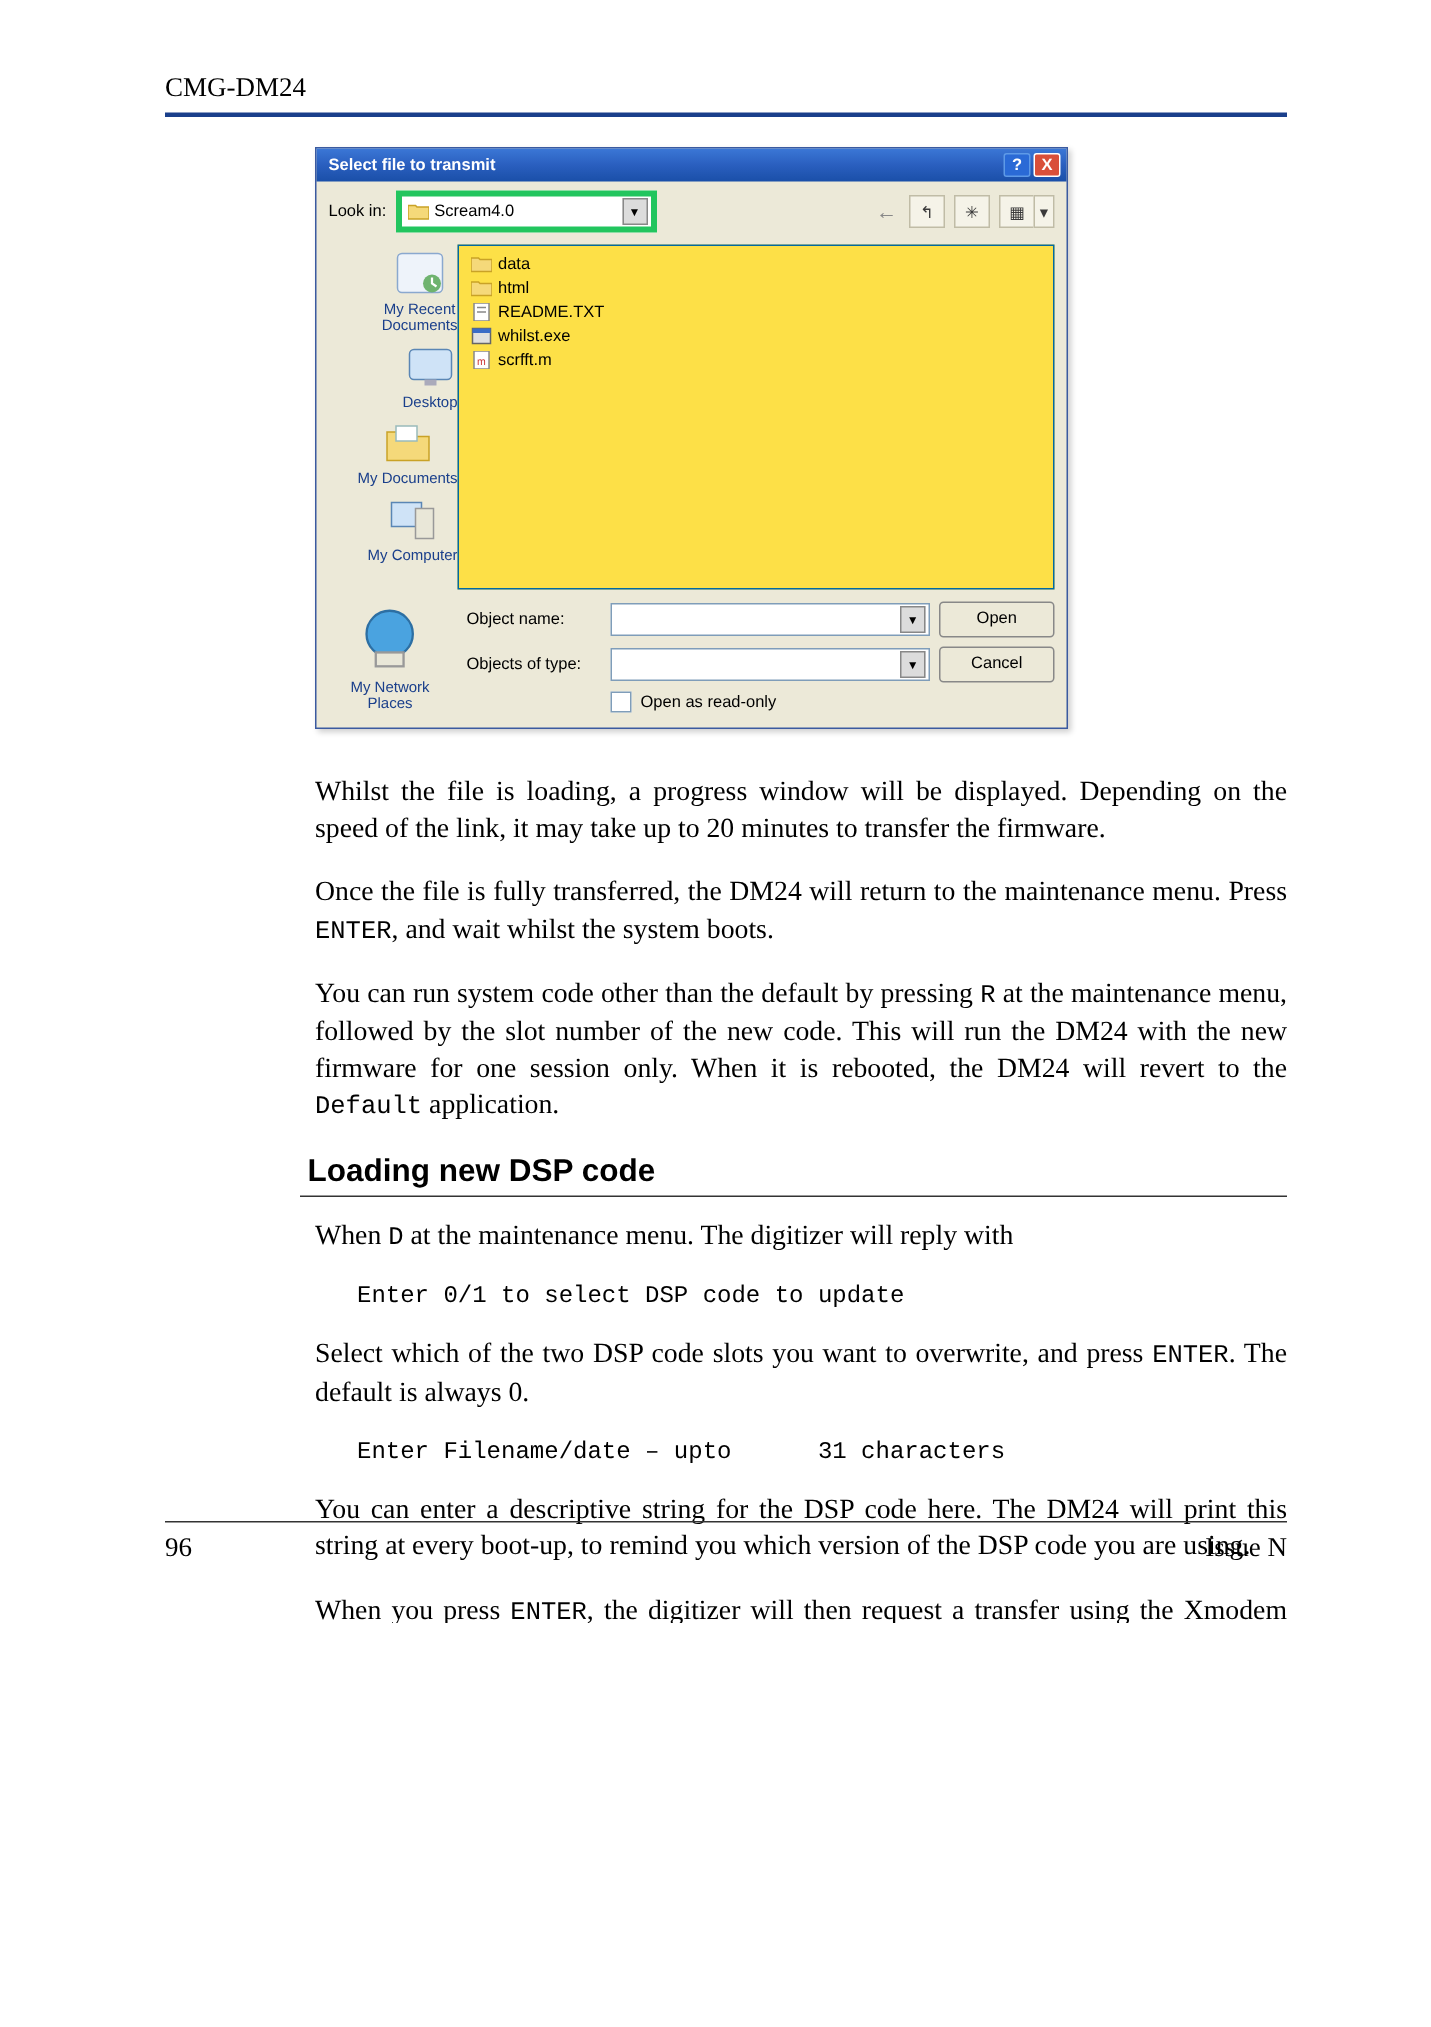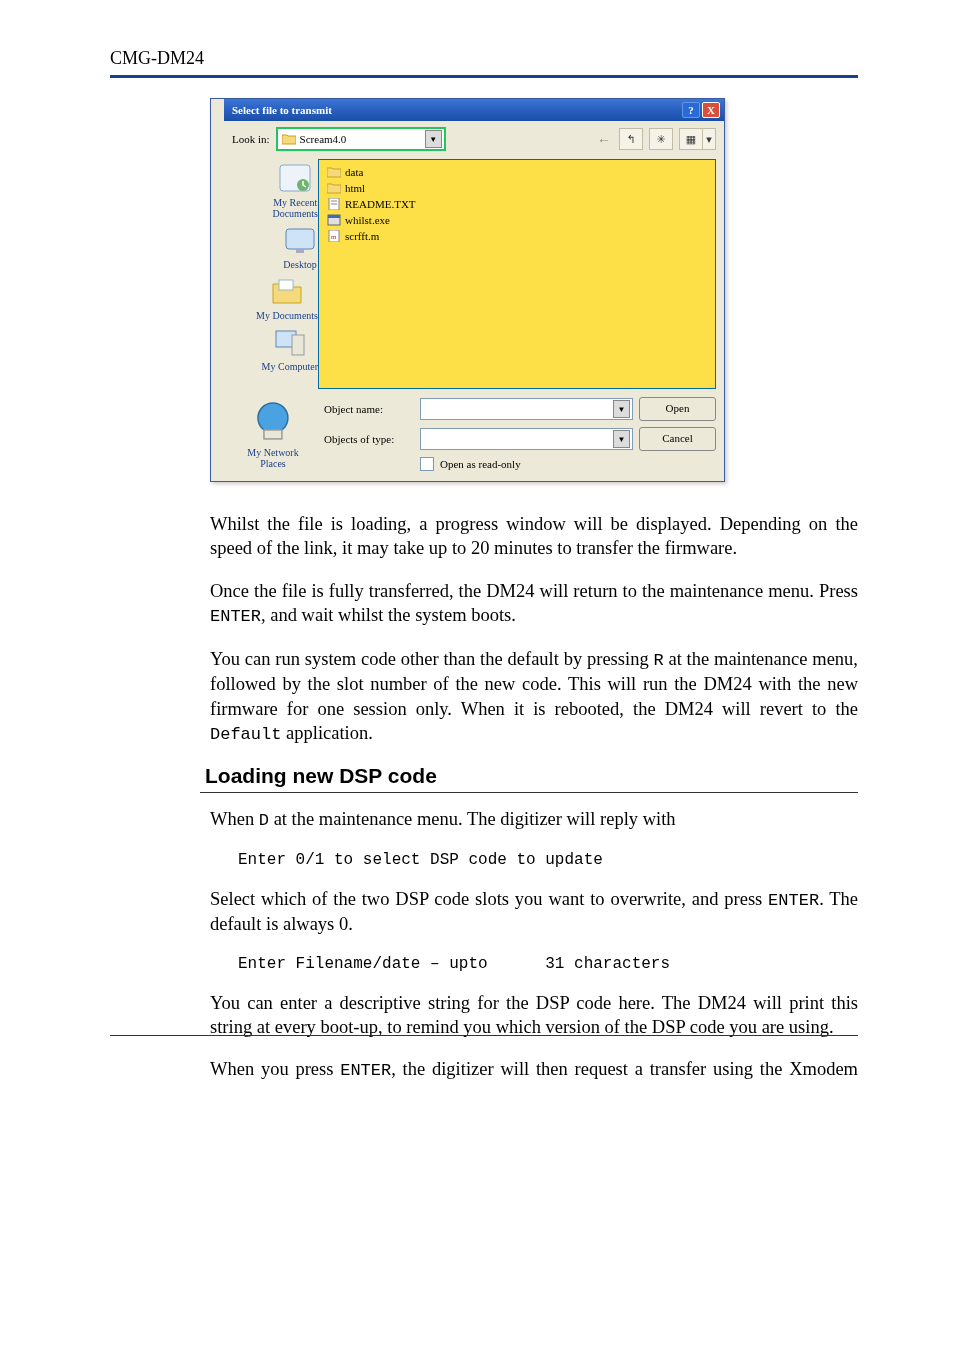"Select file to transmit" .win-dialog { font-family: Liberation Serif, serif -> Liberation Sans, sans-serif; padding-left: 13px -> none }
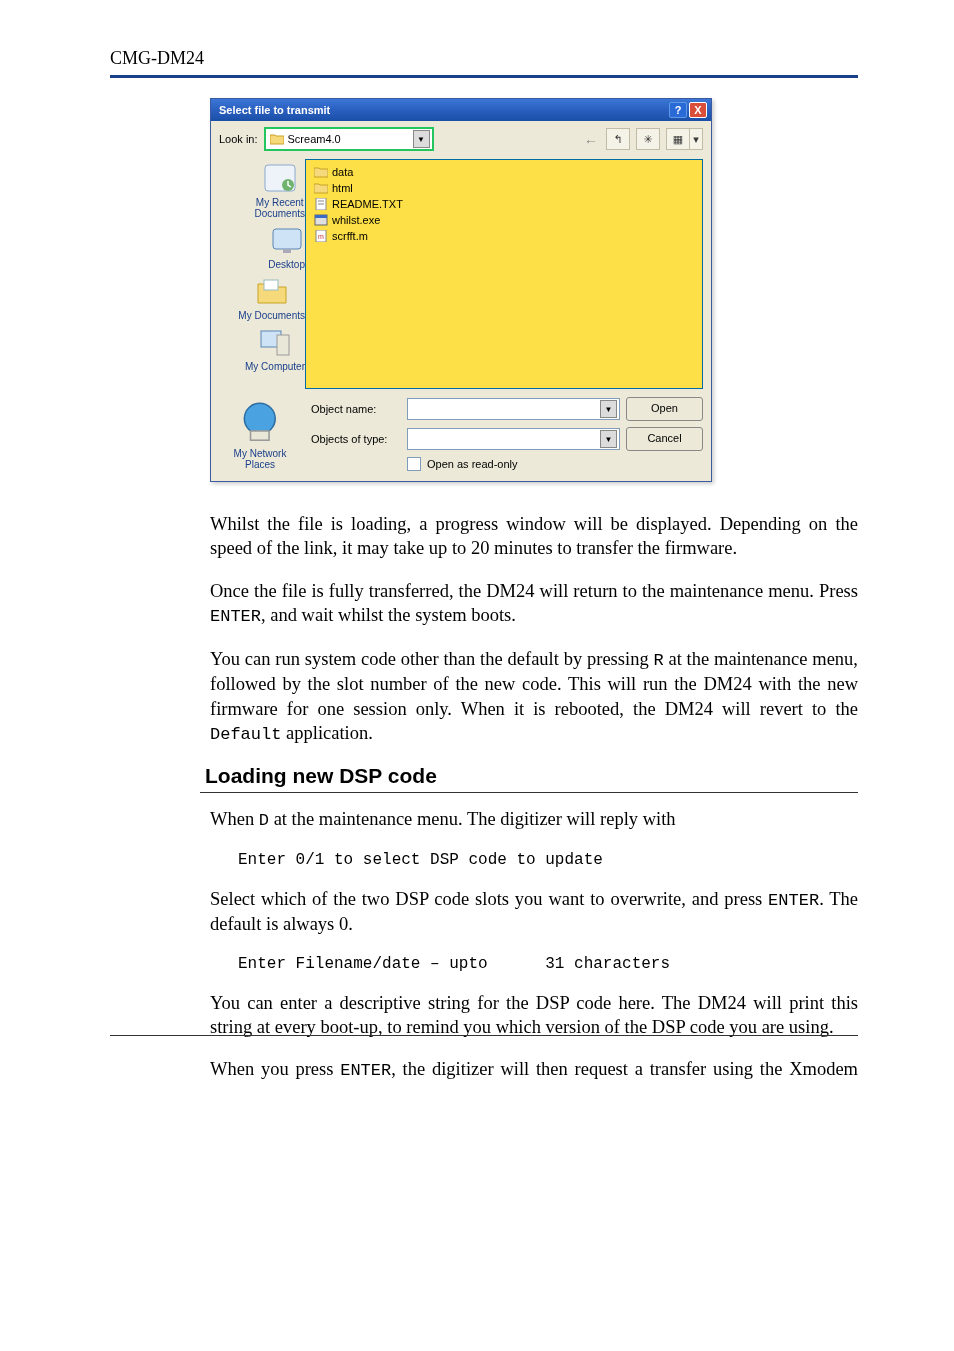"Scream4.0" .lookin-combo { border: 2px solid #22c55e -> 4px solid #22c55e }
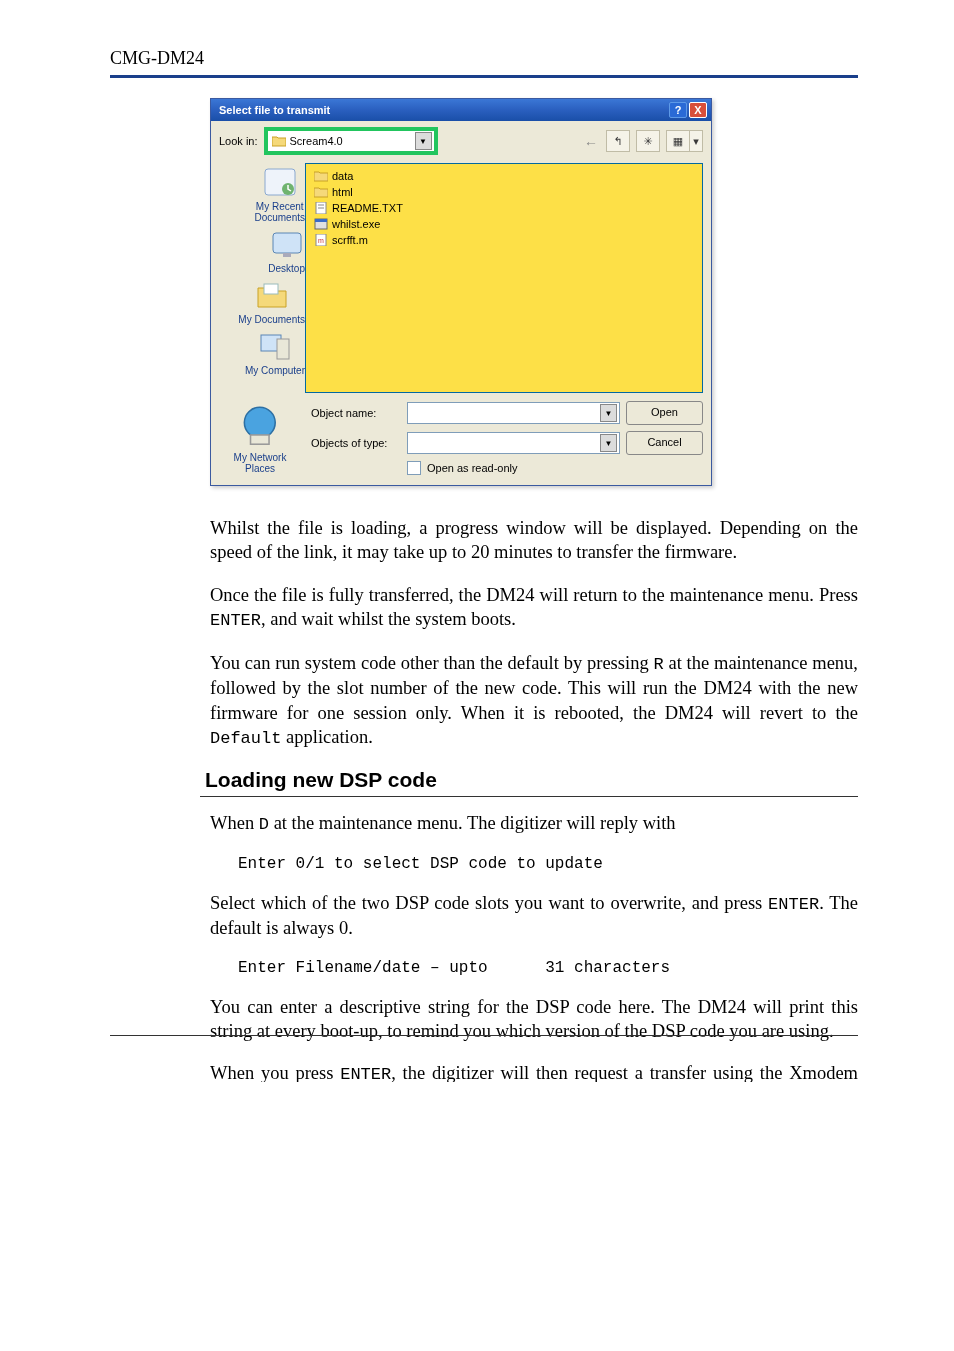"96" div.footer-row { html: none -> <div> <span>96</span> <span>Issue N</span> </div> }
